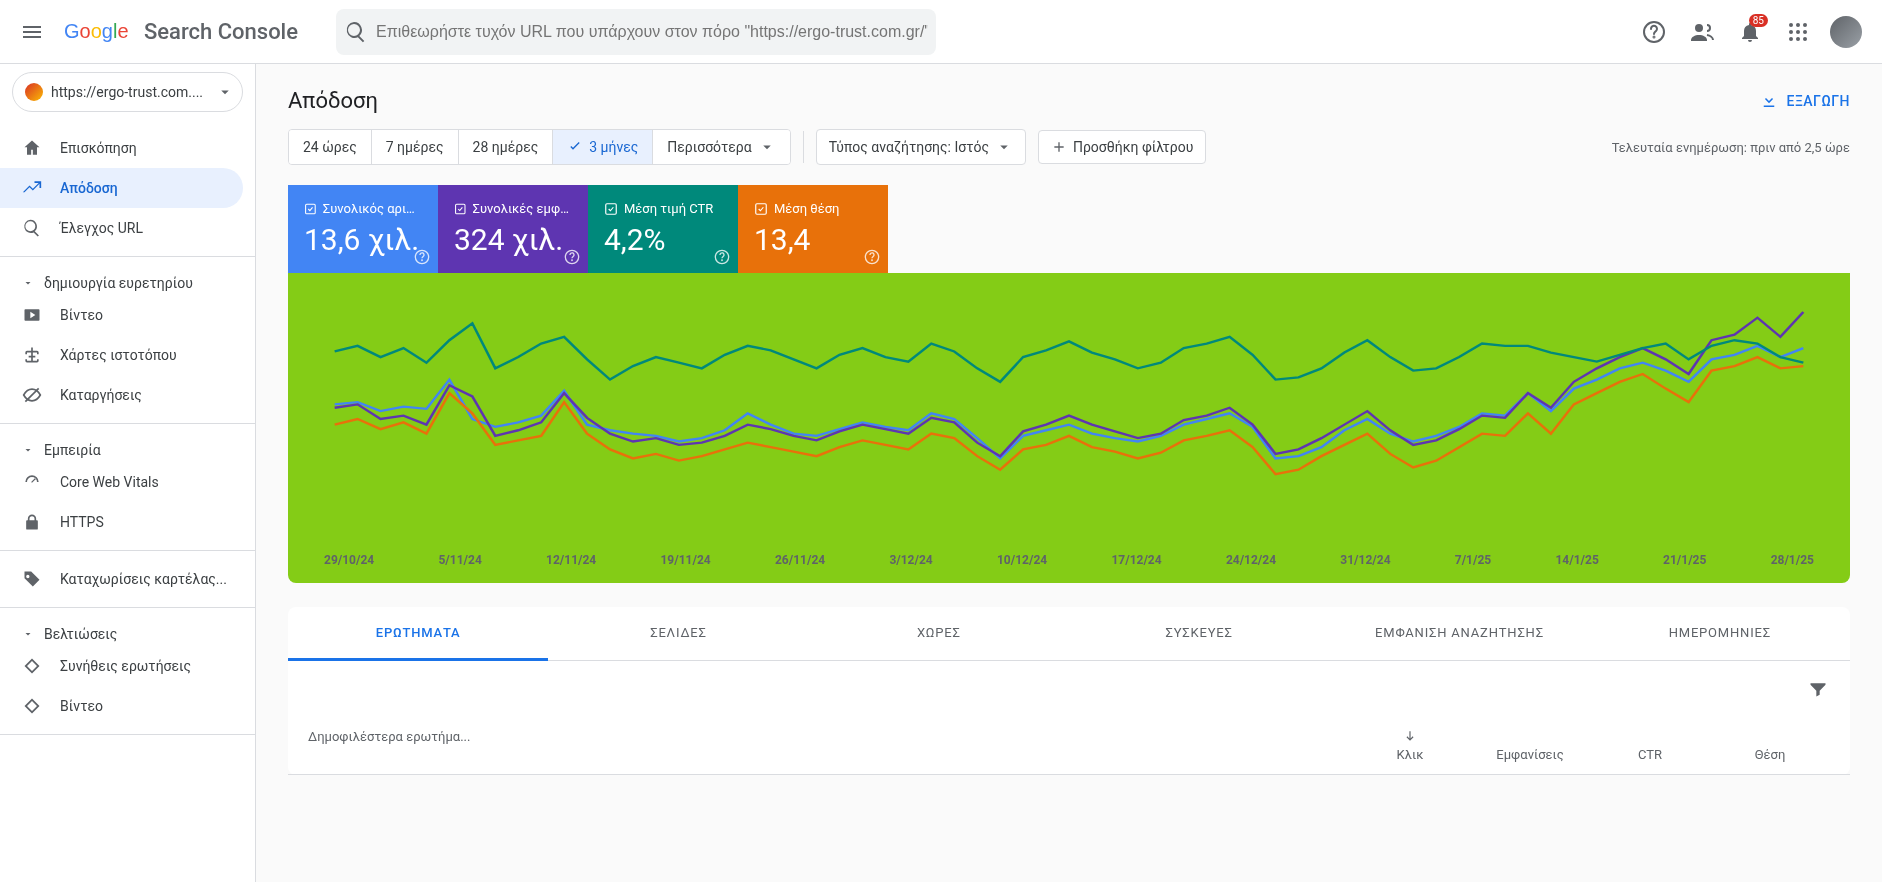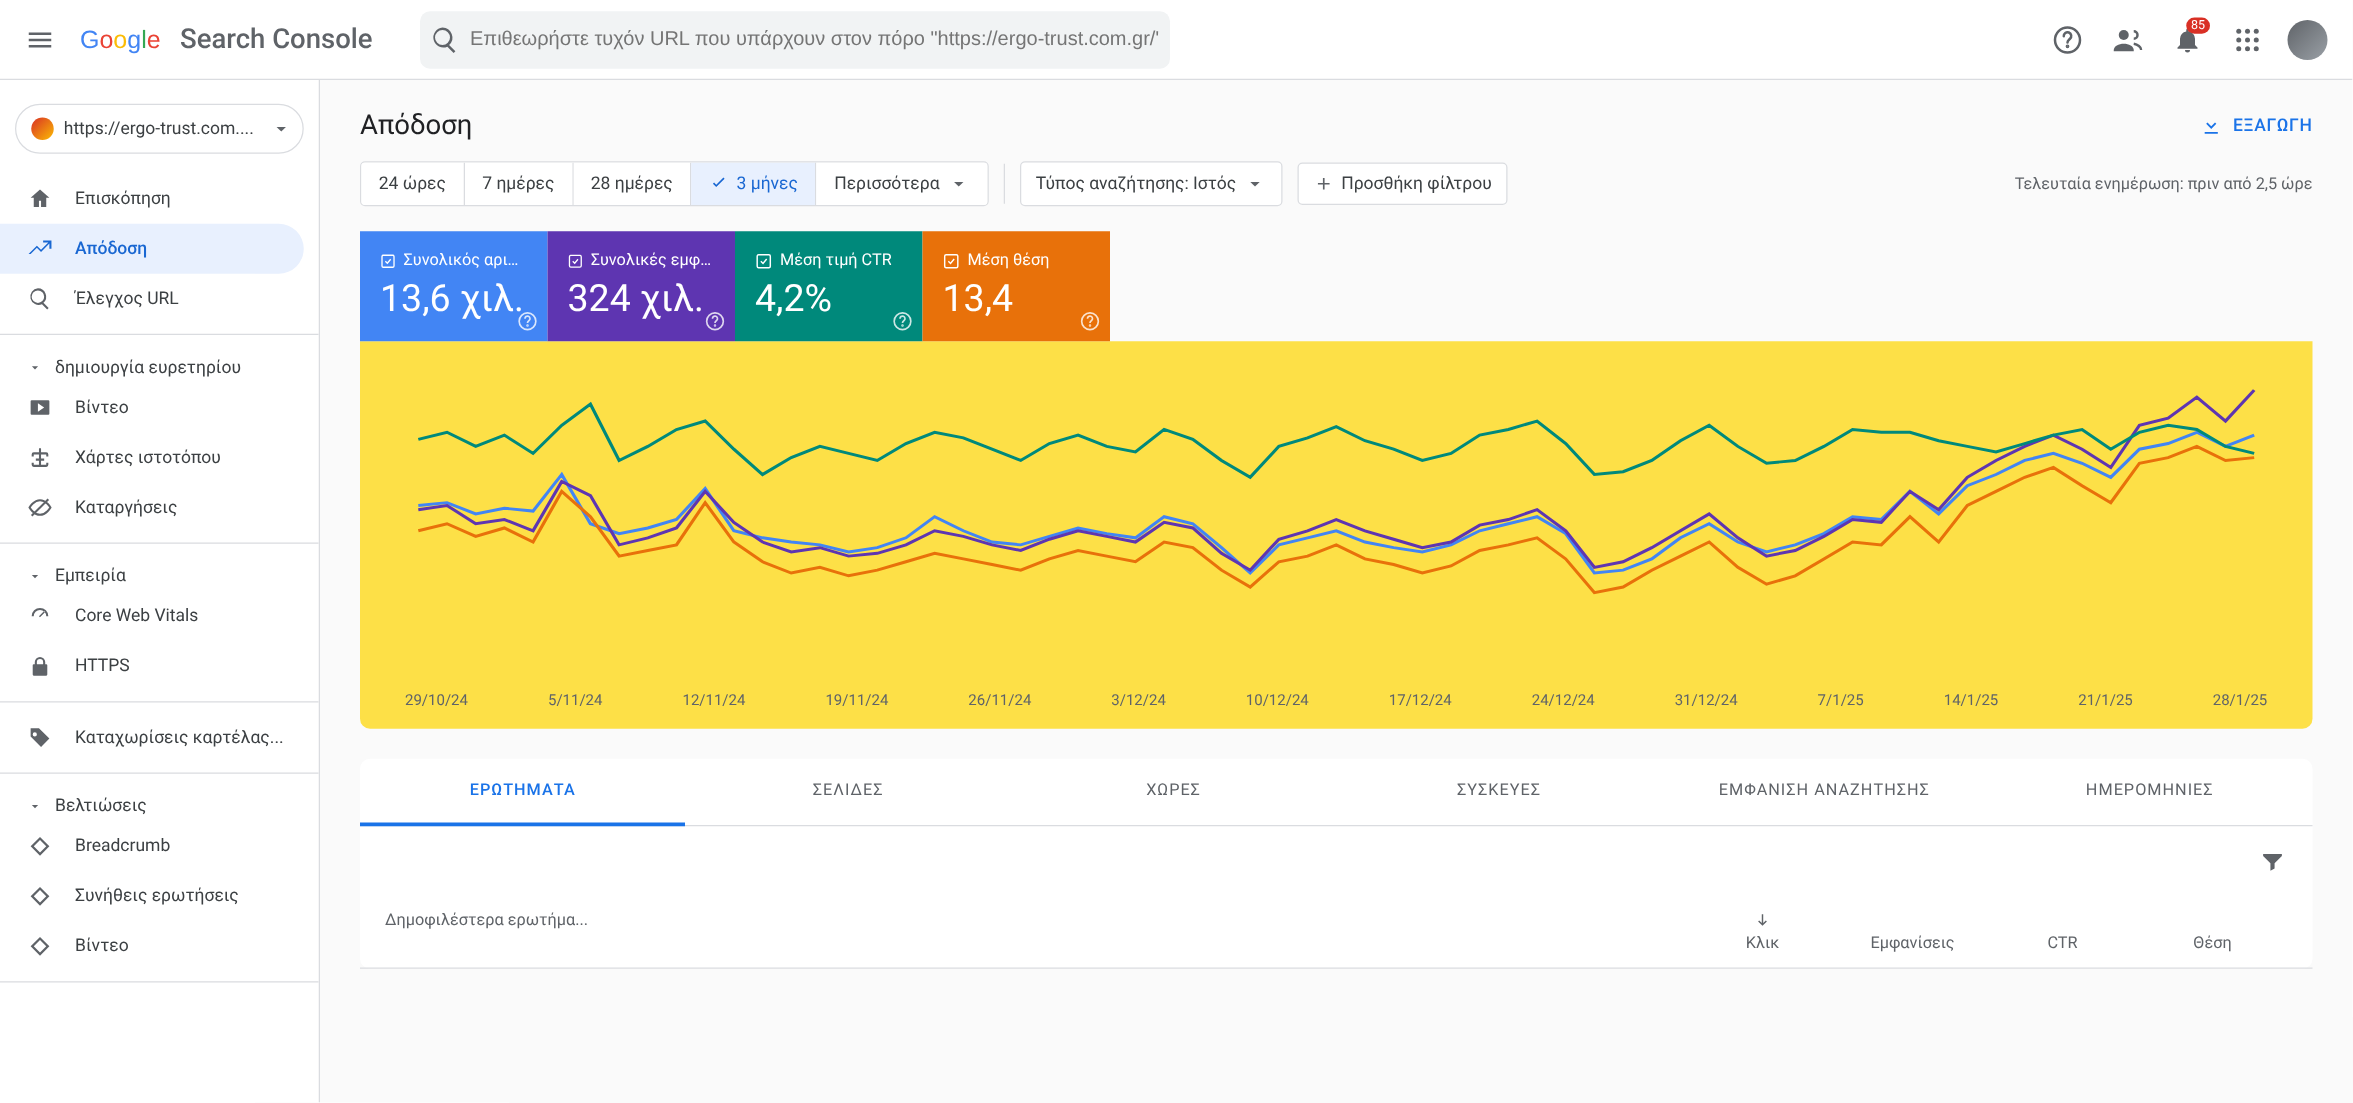"https://ergo-trust.com...." .property-selector { margin: 11px 12px 16px -> 0 12px 16px }
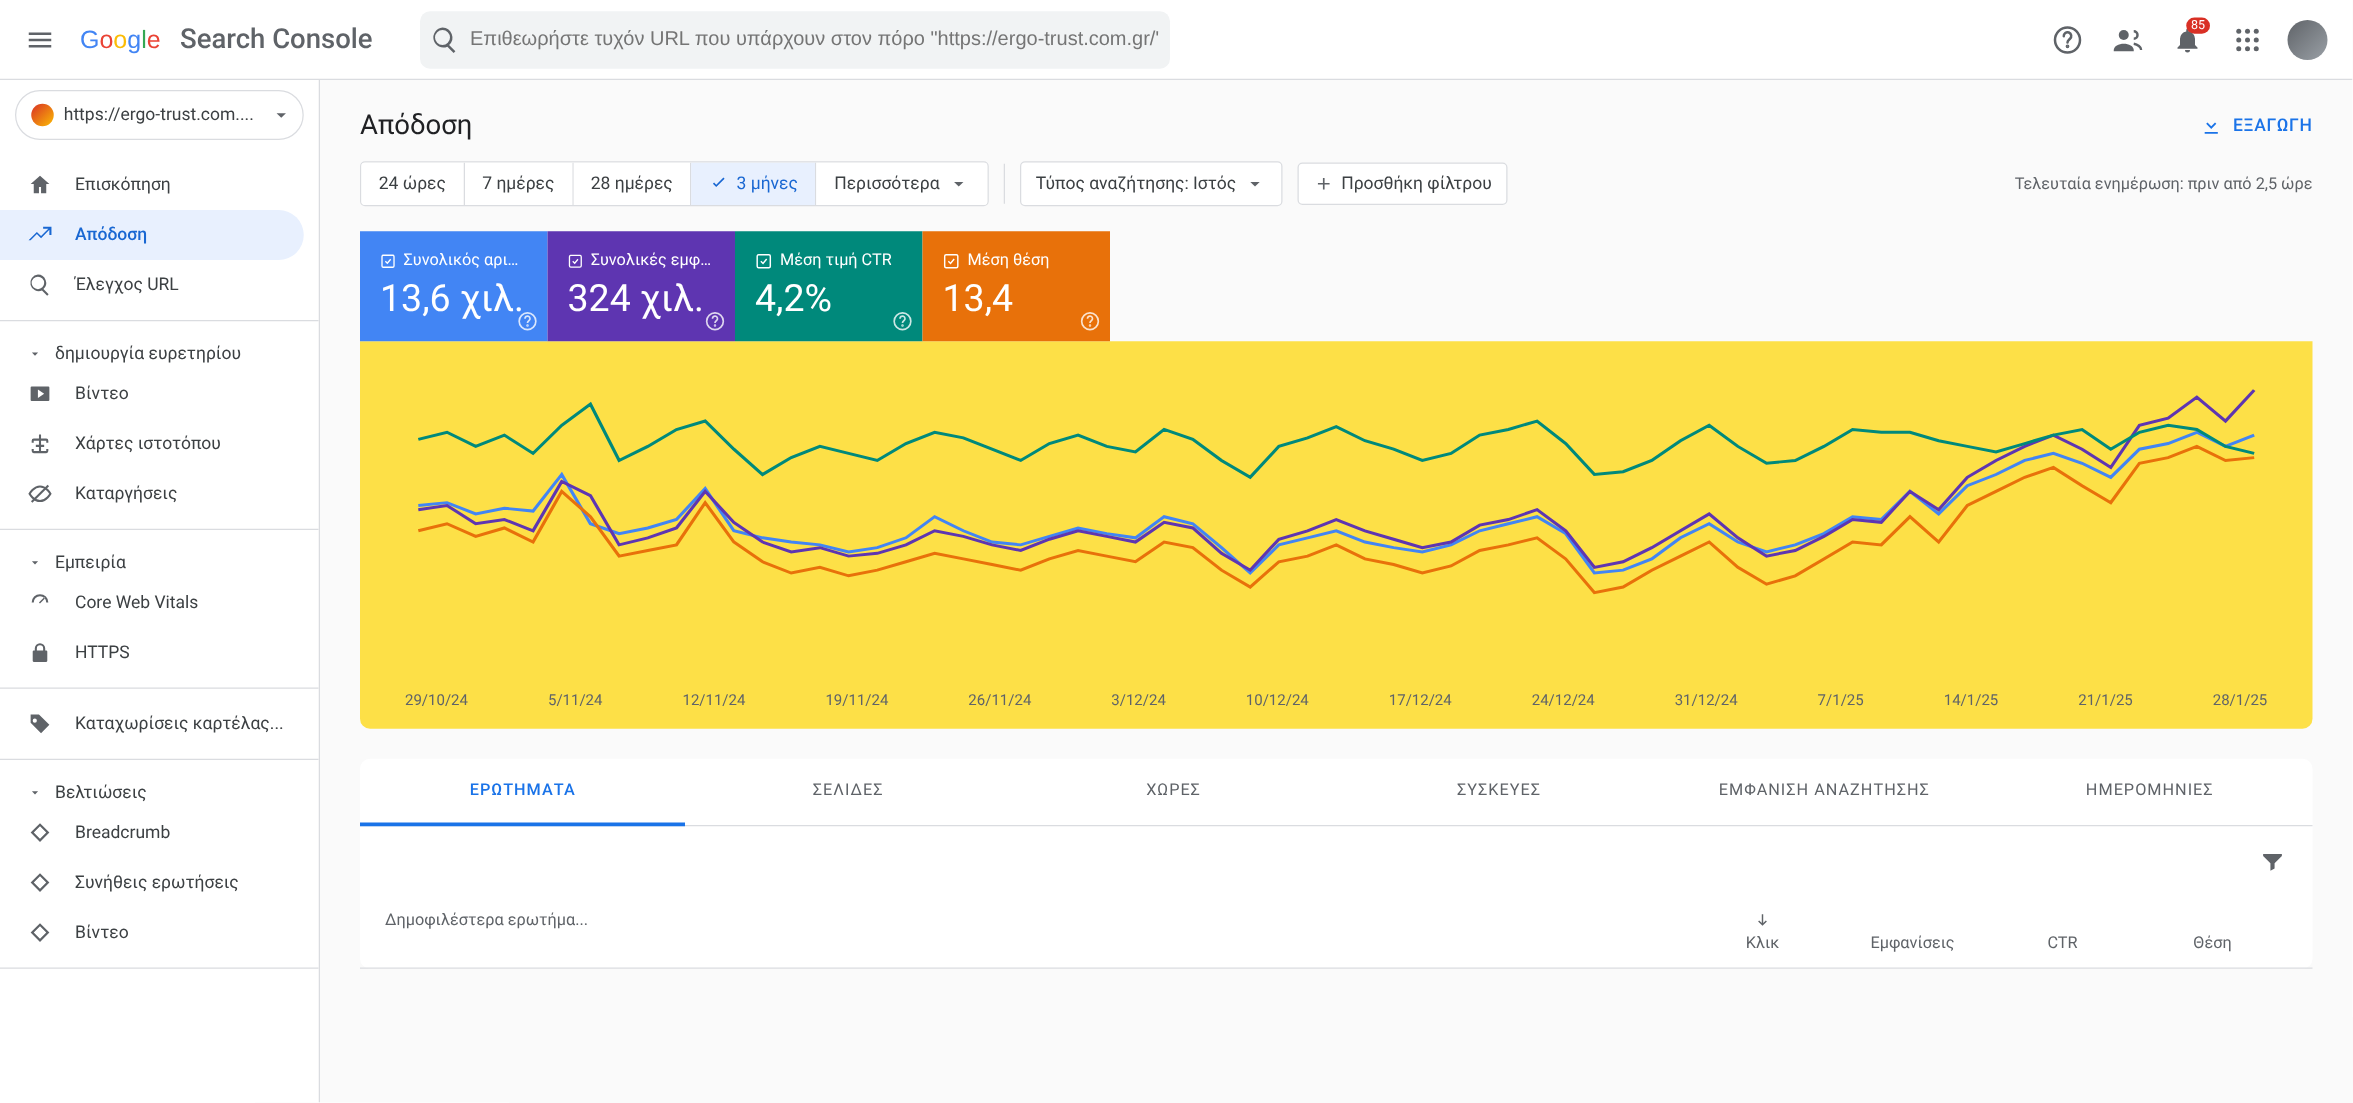"29/10/24" .chart-card { background: #fde047 -> #84cc16; font-weight: none -> bold }
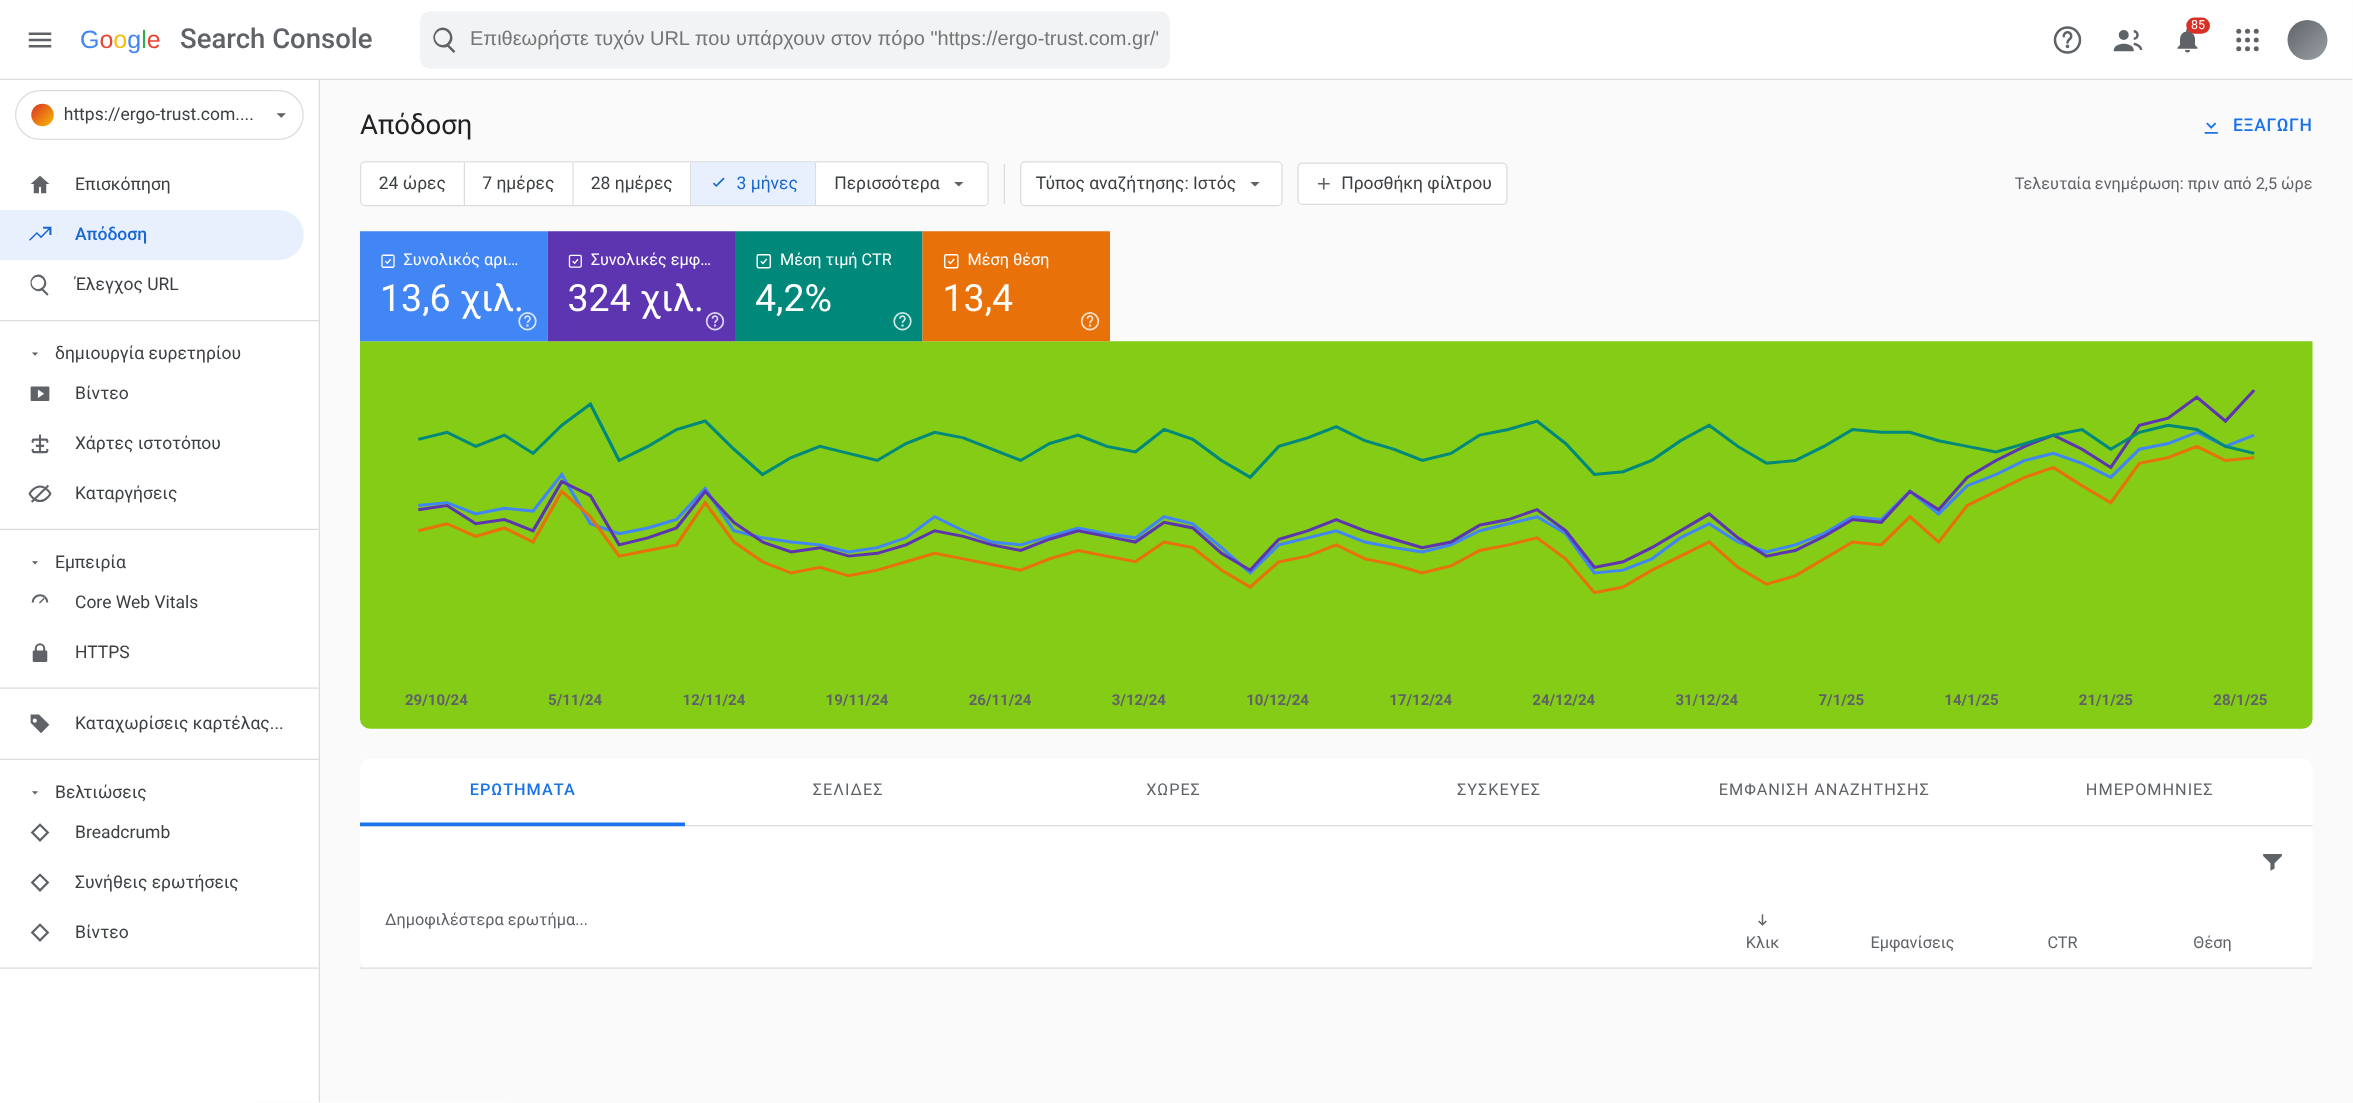"Breadcrumb" div.nav-item { html: <div> <span> <svg> <path></path> </svg> </span> <span>Breadcrumb</span> </div> -> none }
